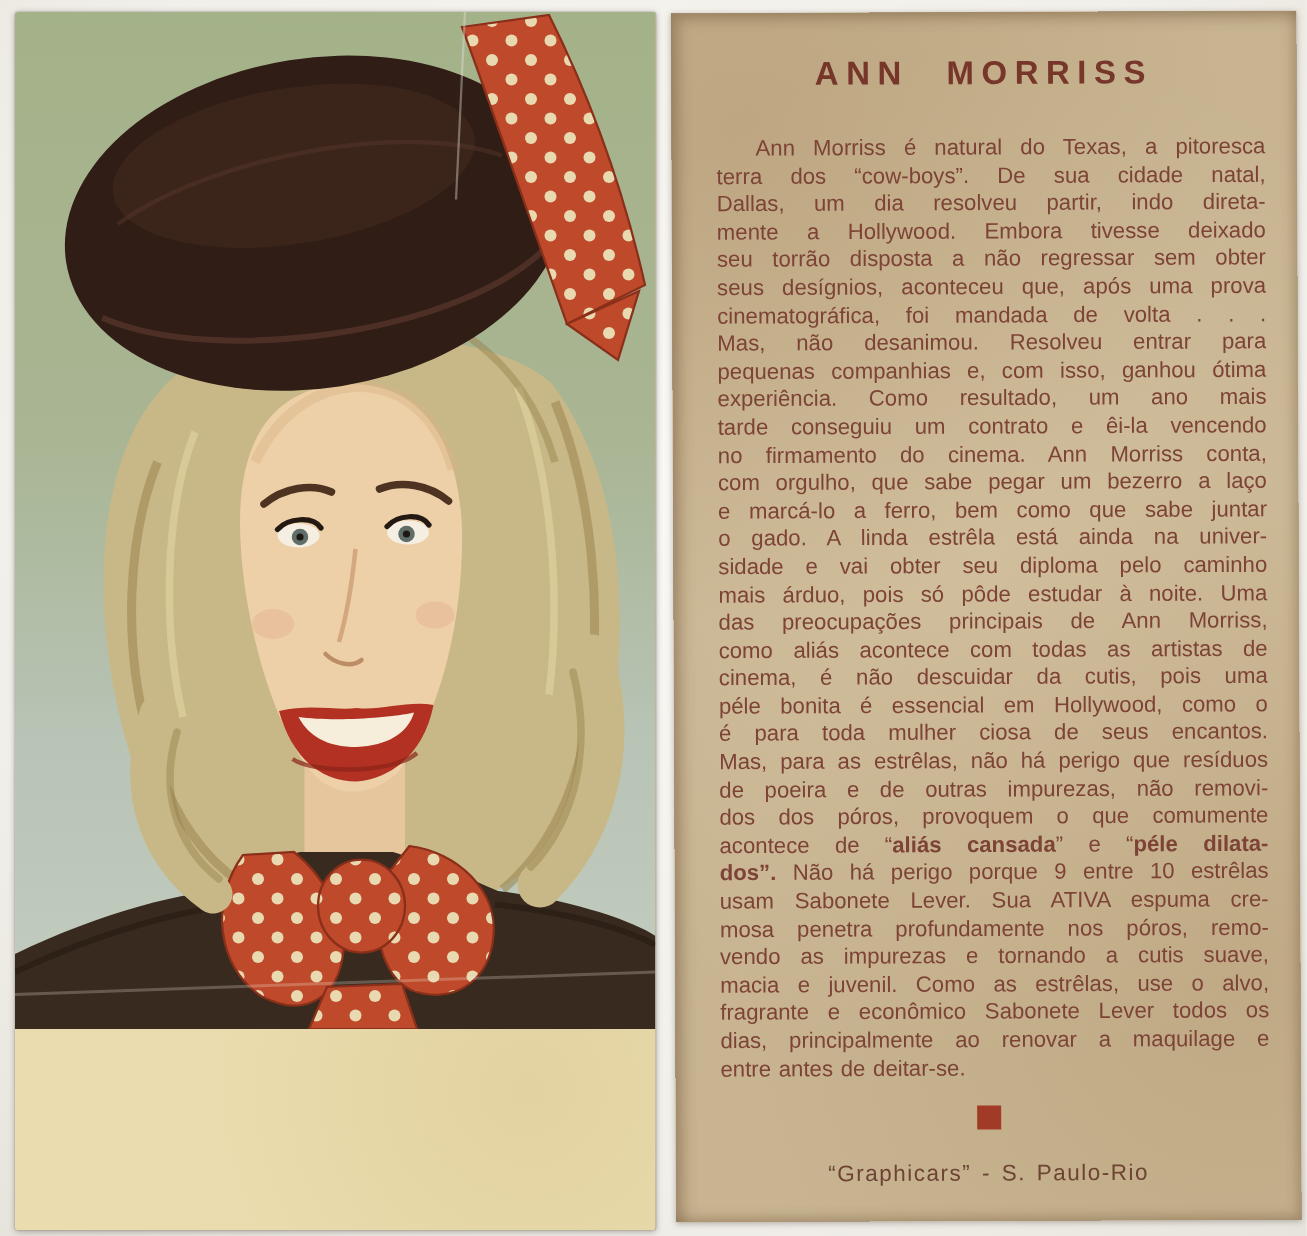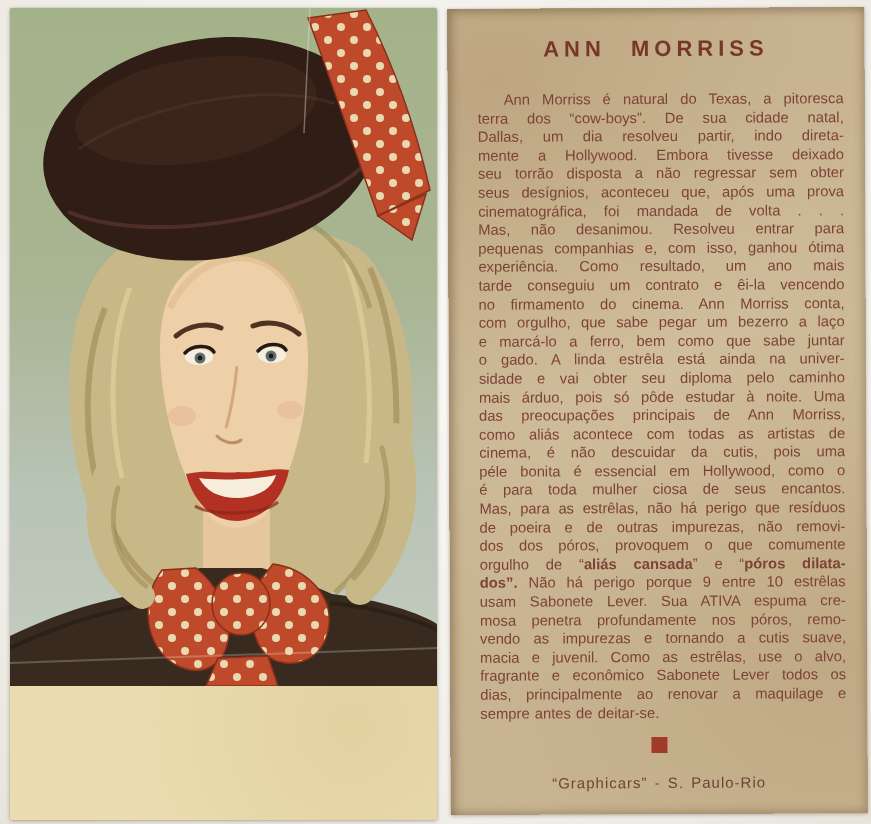"orgulho de “" span { text: orgulho -> acontece }
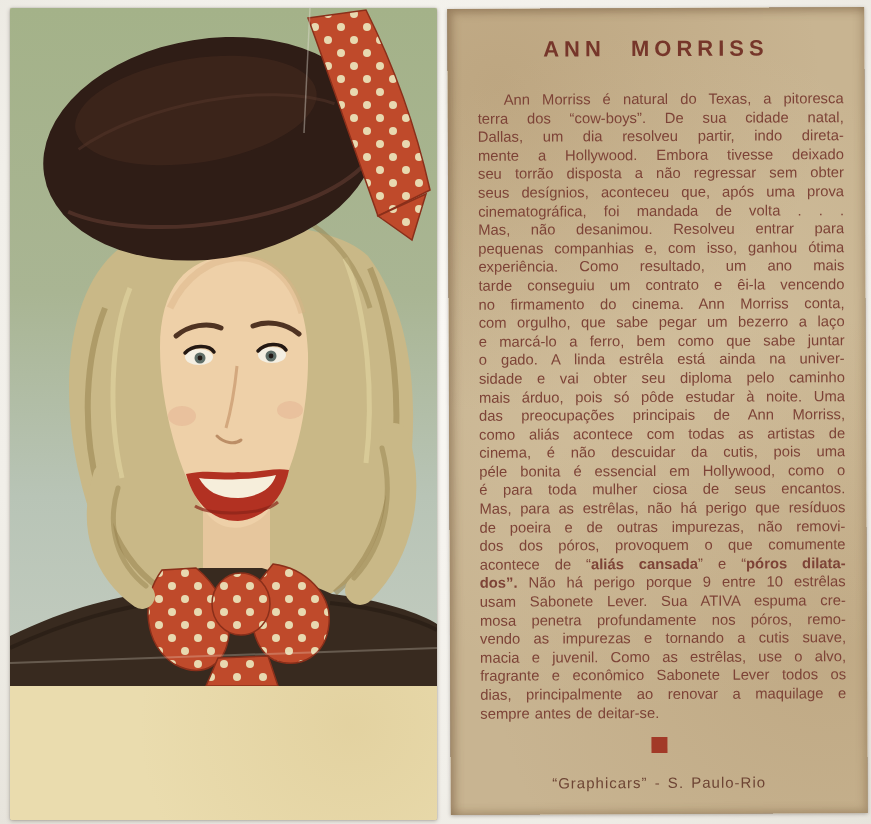"póros dilata-" b { text: póros -> péle }
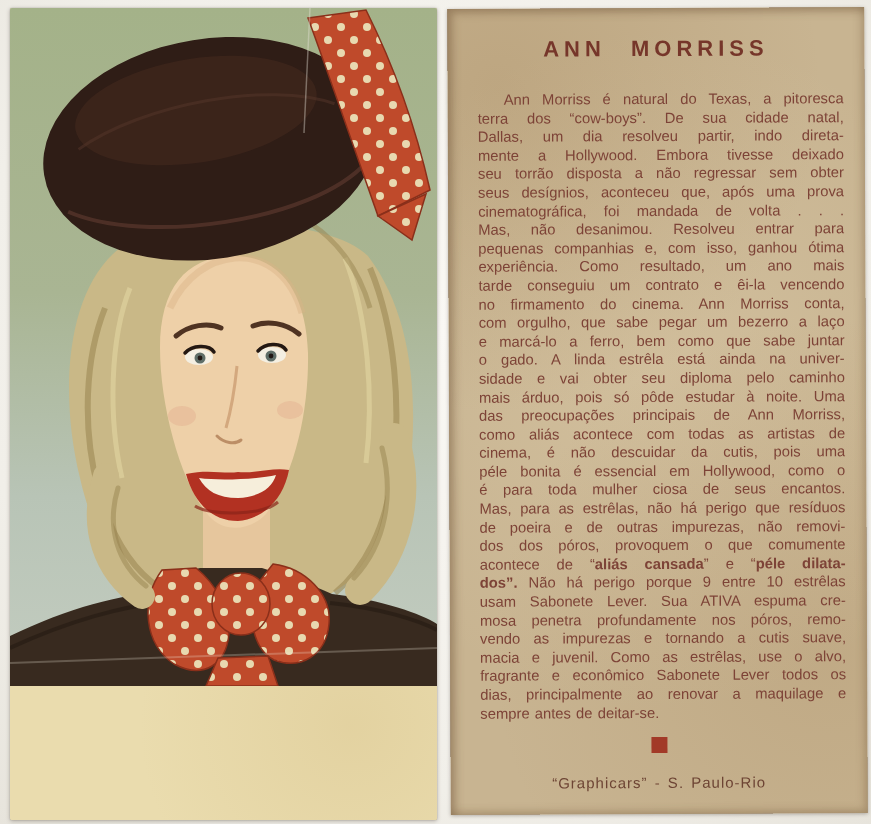"sempre antes de deitar-se." span { text: sempre -> entre }
